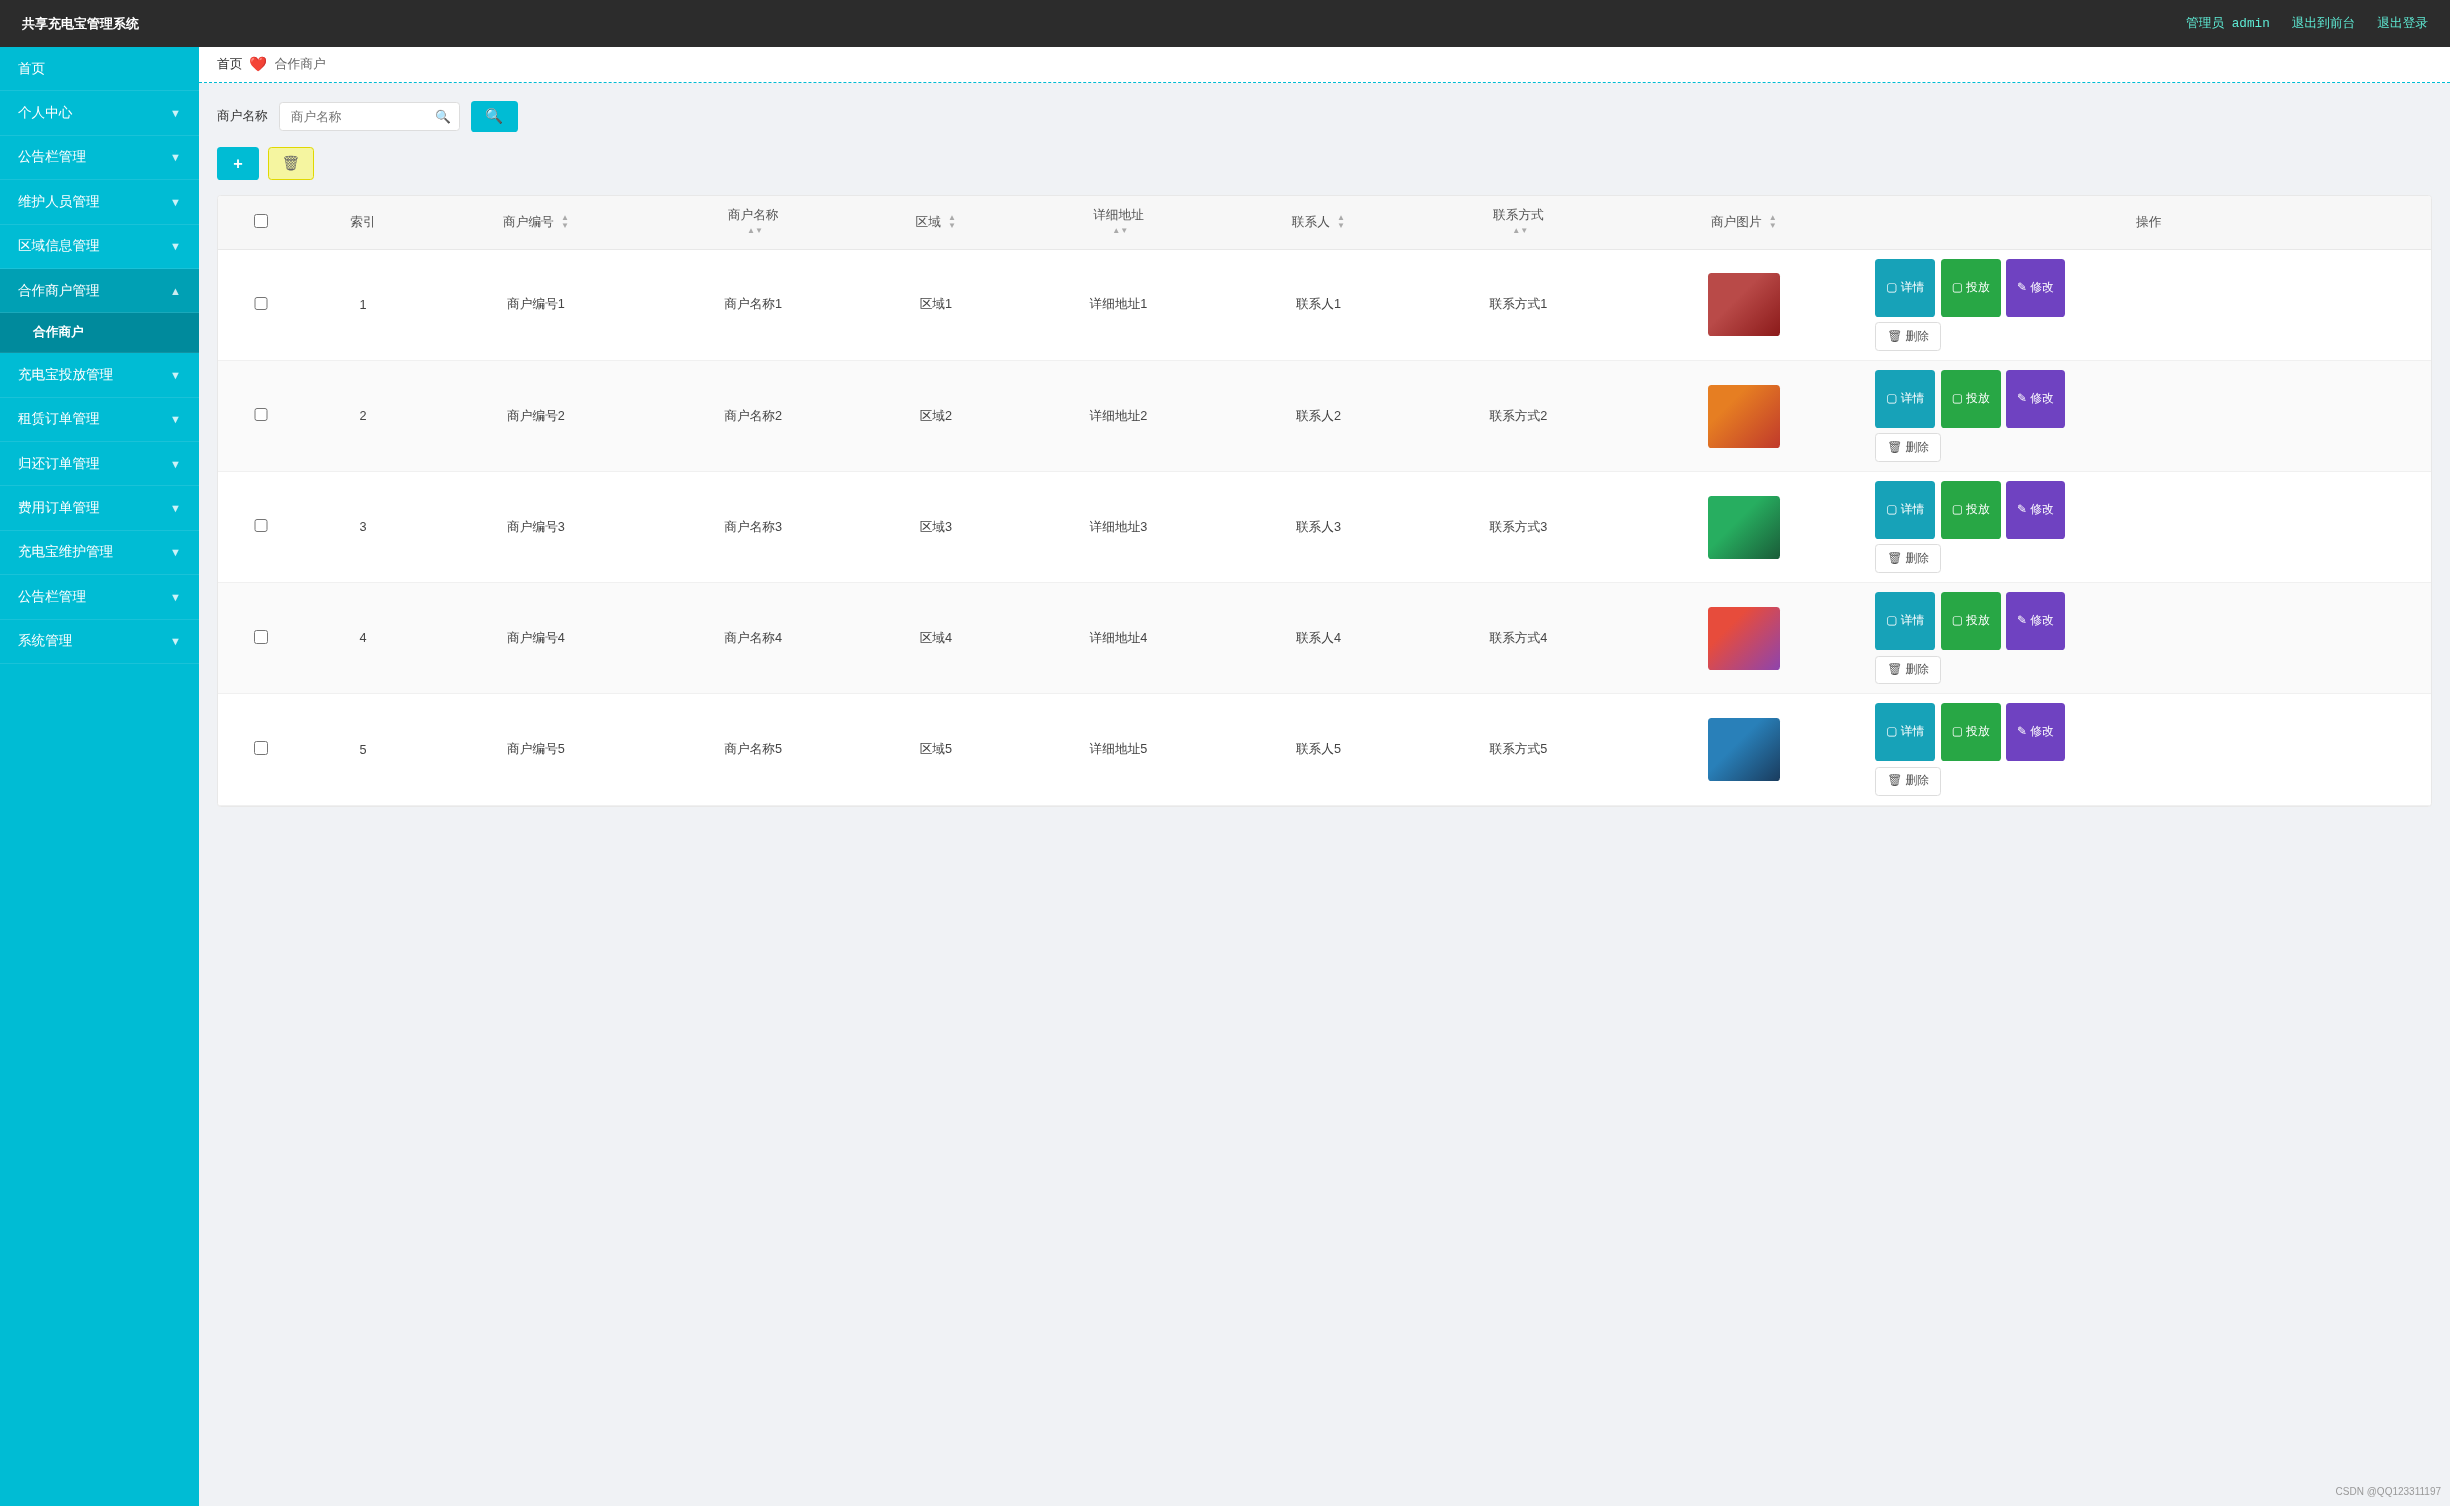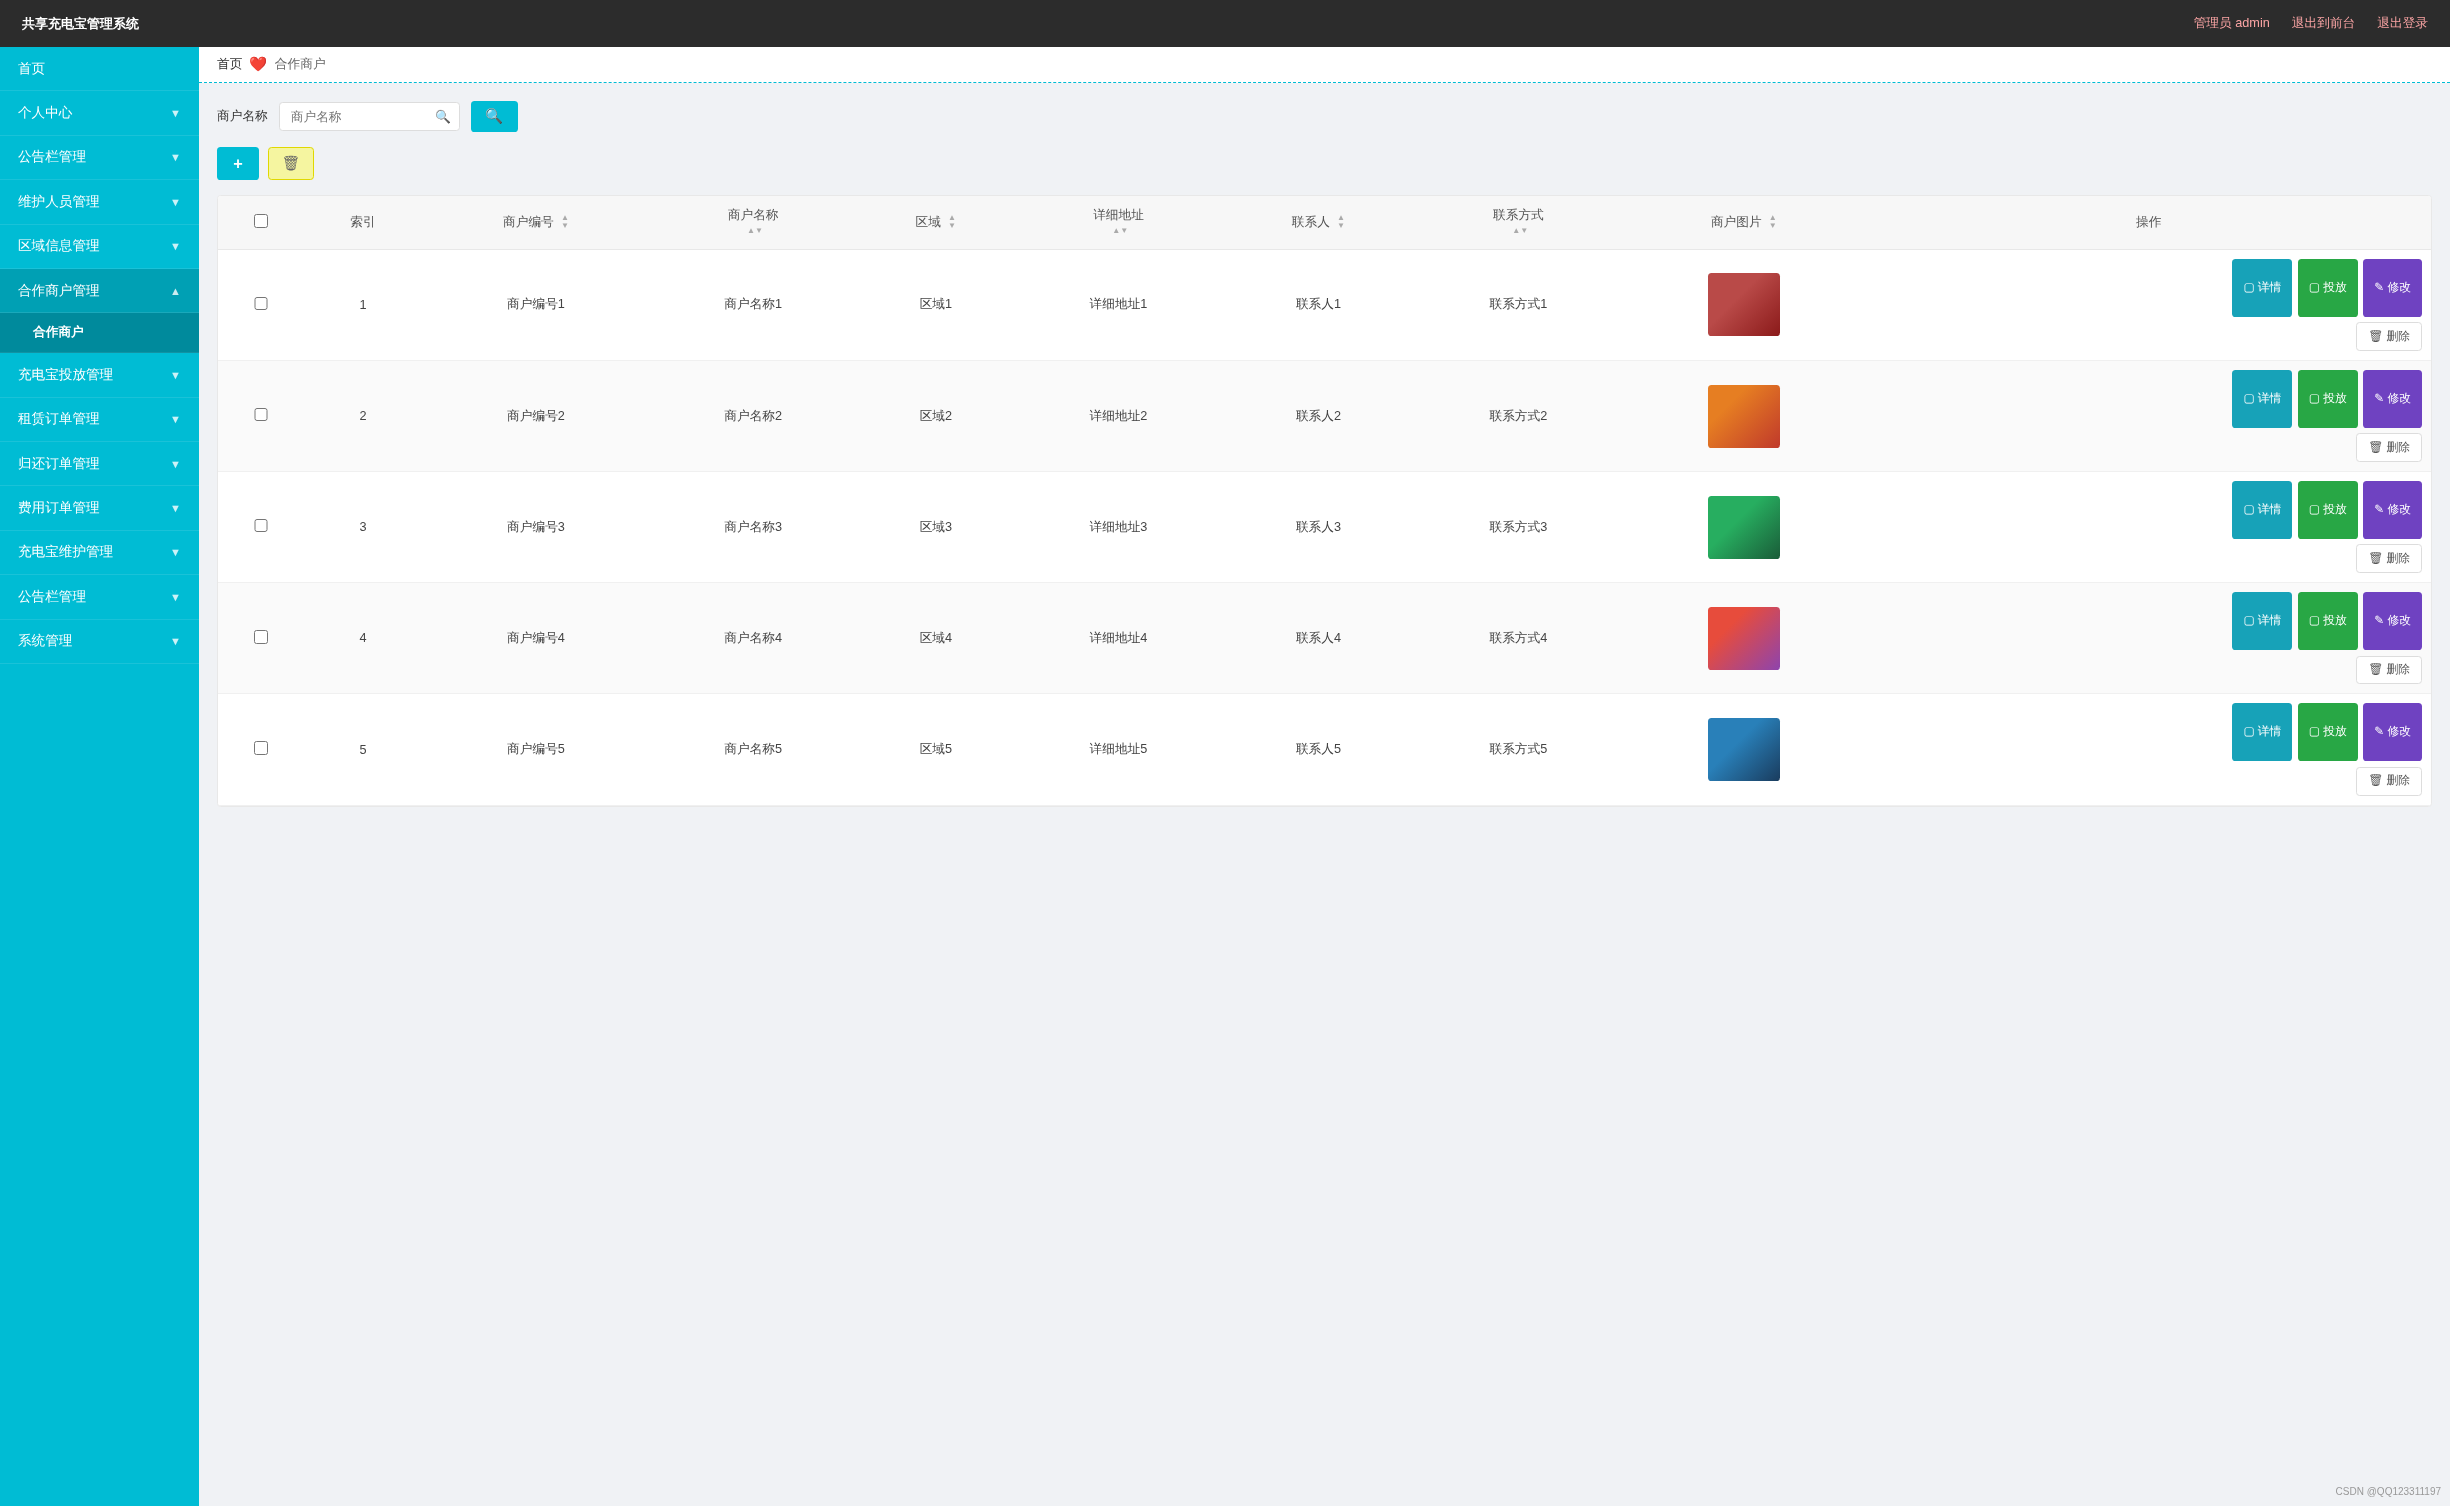"管理员 admin" .header-actions span { color: #fca5a5 -> #5eead4; font-family: none -> Liberation Mono, monospace }
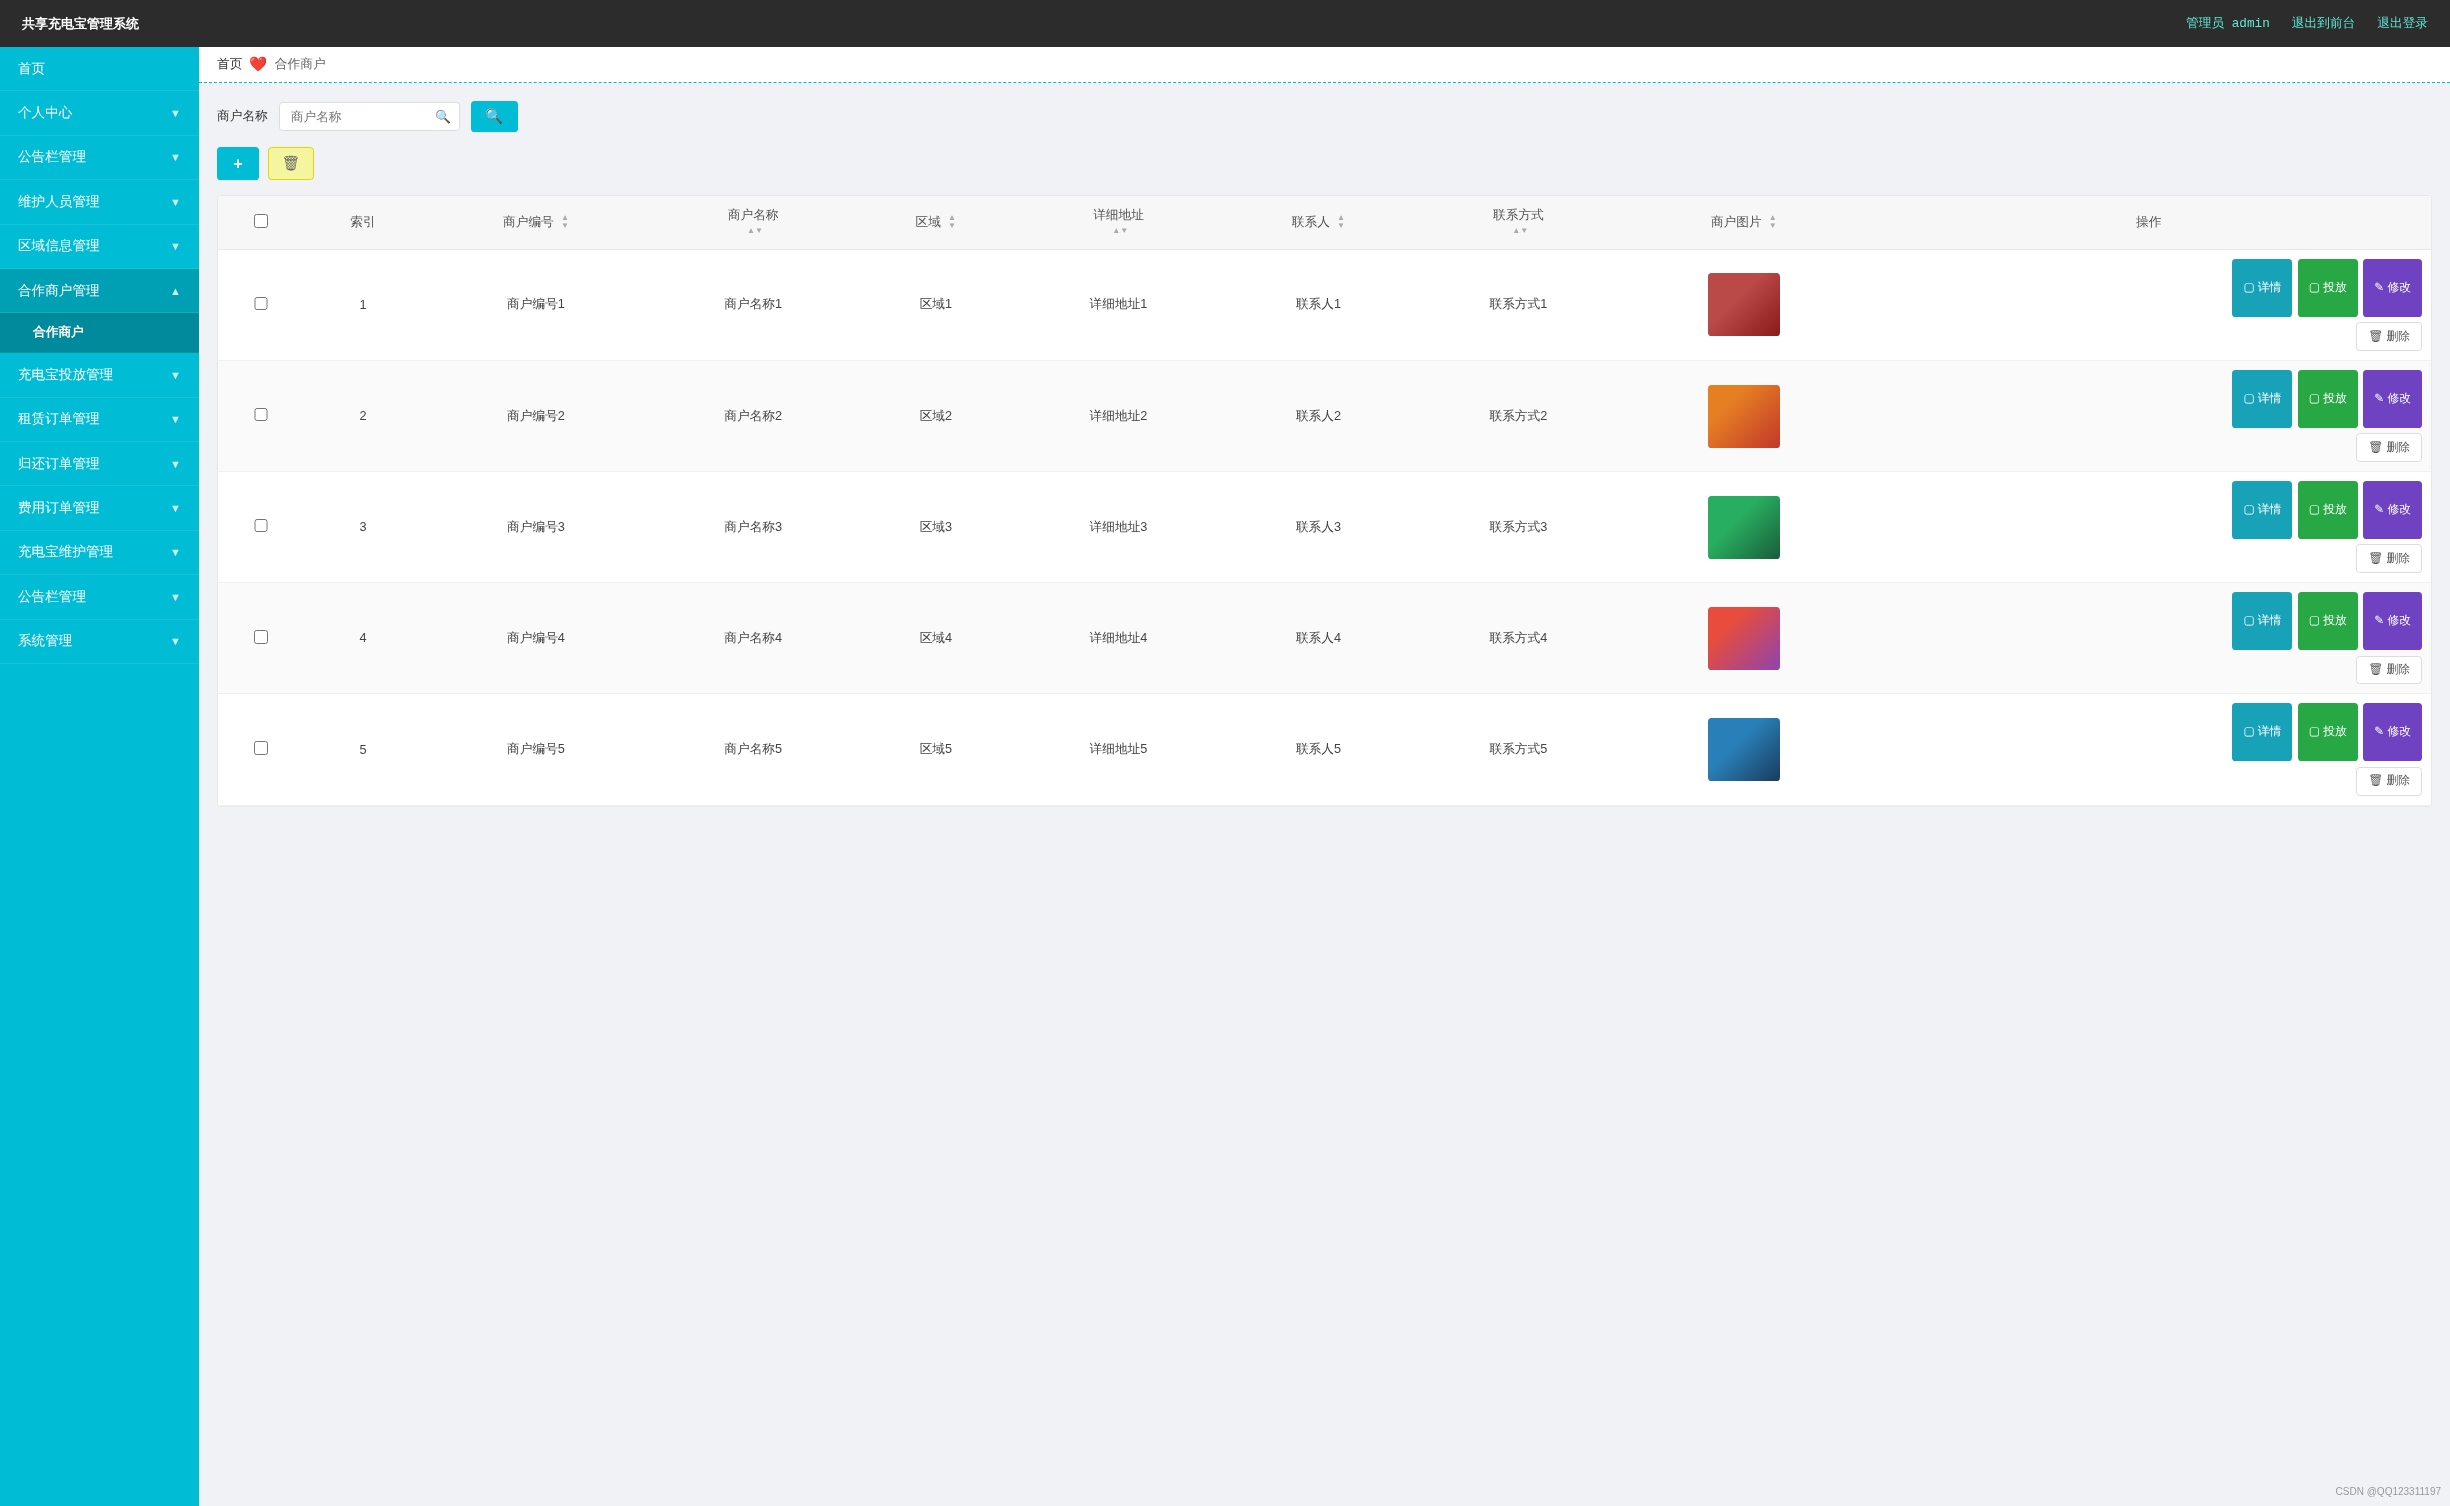"▢ 详情" .action-group { align-items: flex-end -> flex-start }
